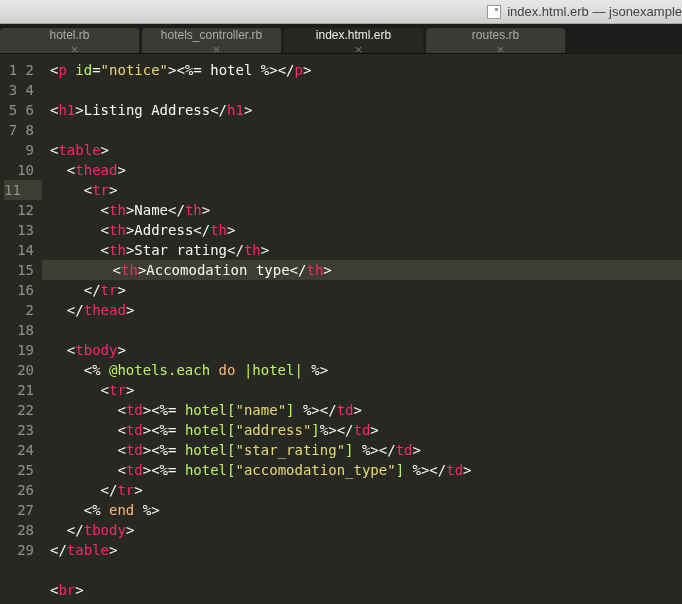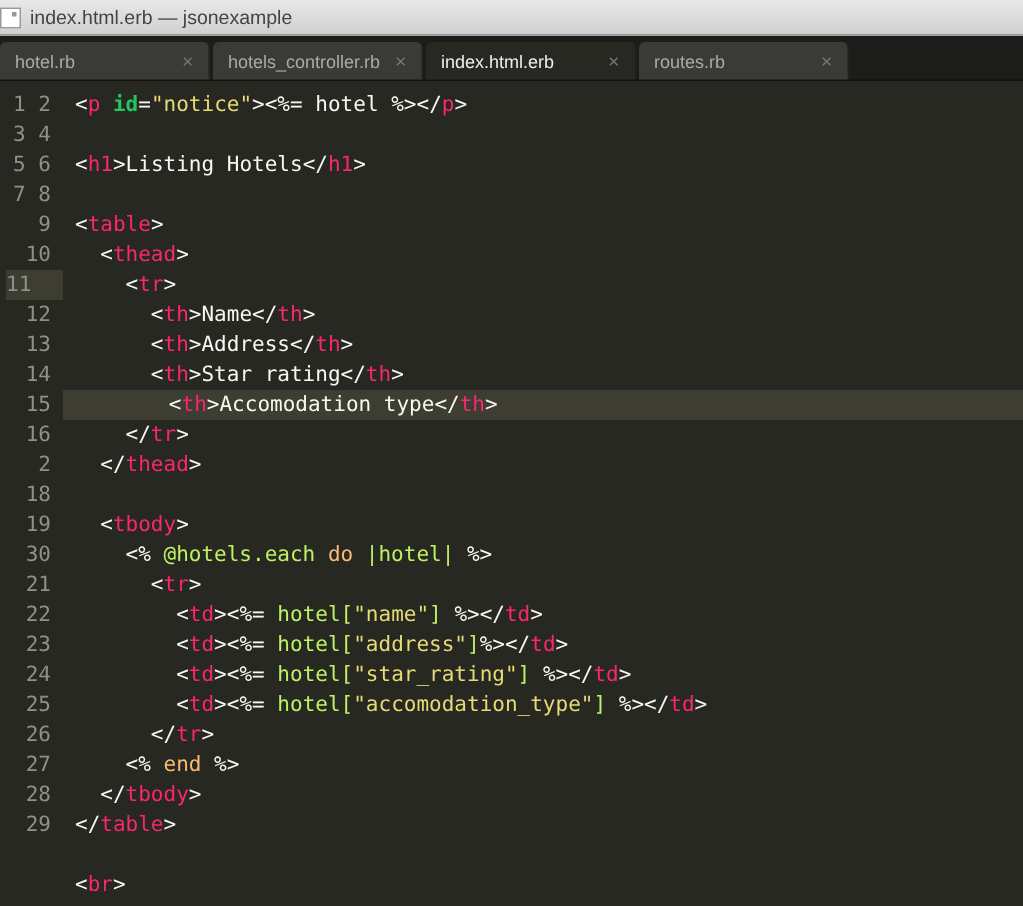"index.html.erb — jsonexample" .titlebar { justify-content: flex-start -> flex-end }
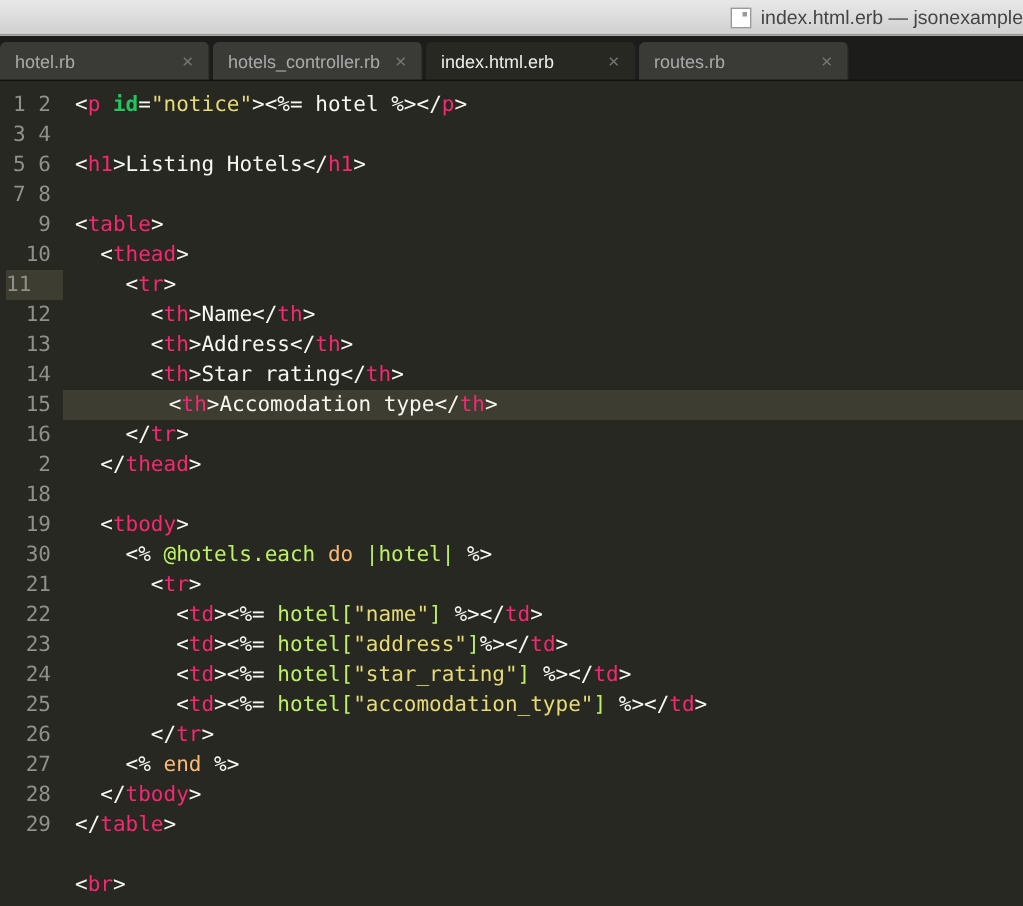"hotel.rb" .tab { flex-direction: none -> column }
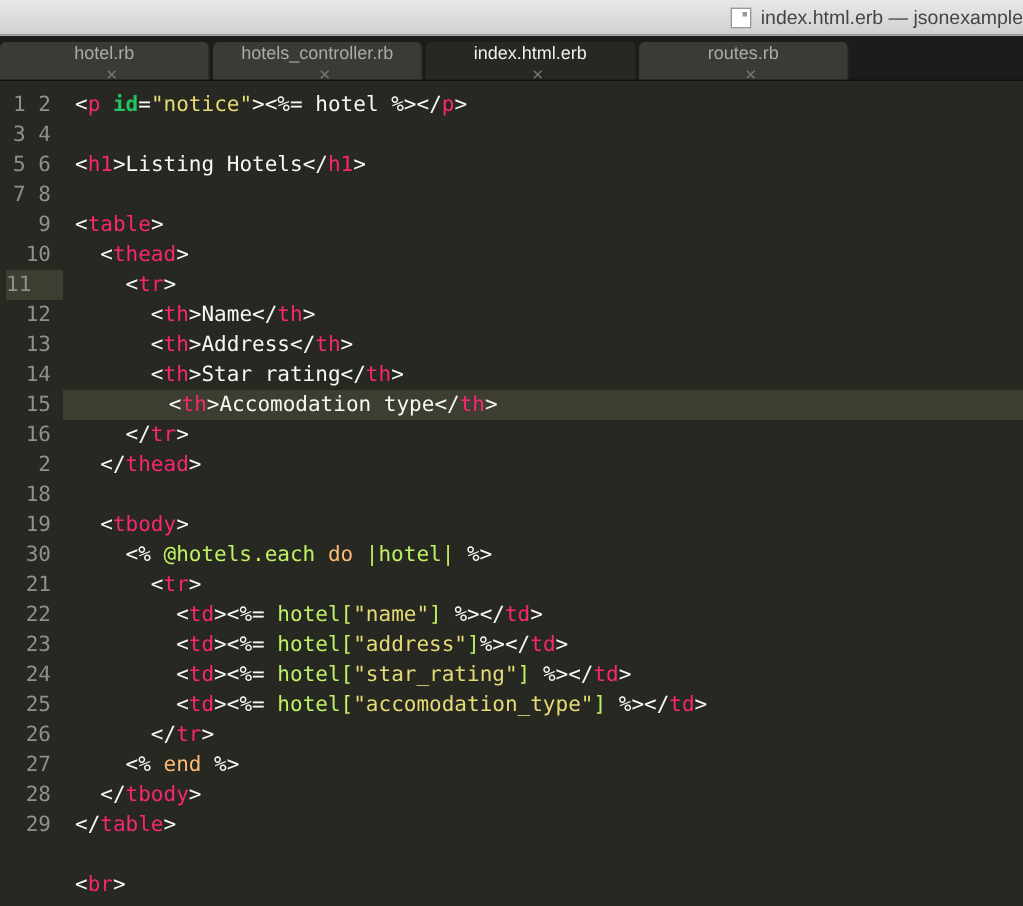"id" .at { color: #22c55e -> #bef264; font-weight: bold -> none }
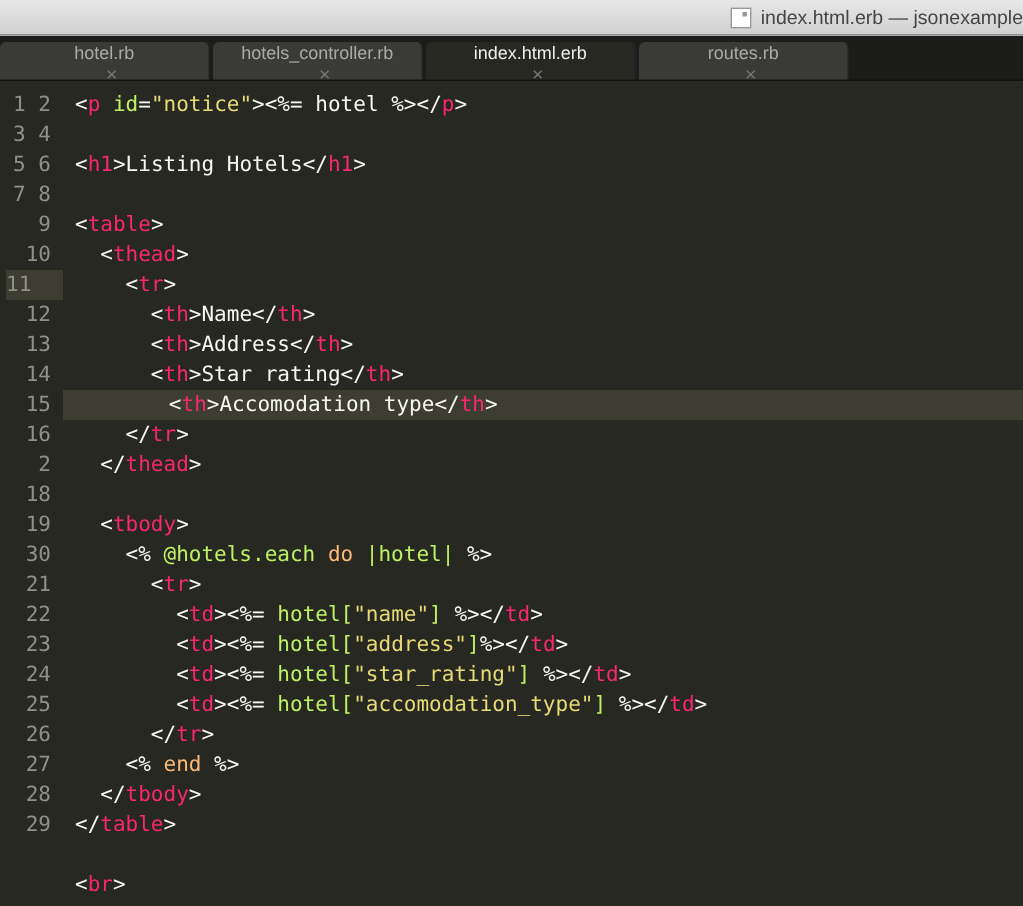"Listing Hotels" span.tx { text: Hotels -> Address }
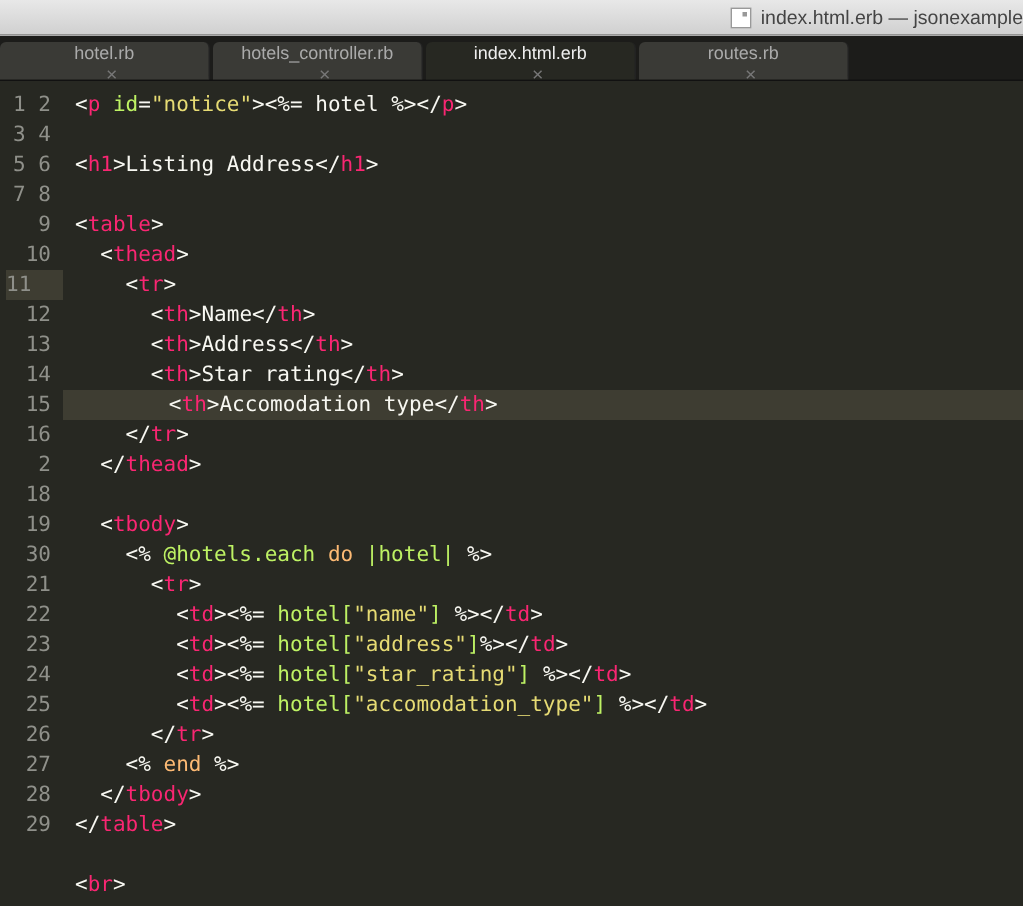"30" span { text: 30 -> 20 }
